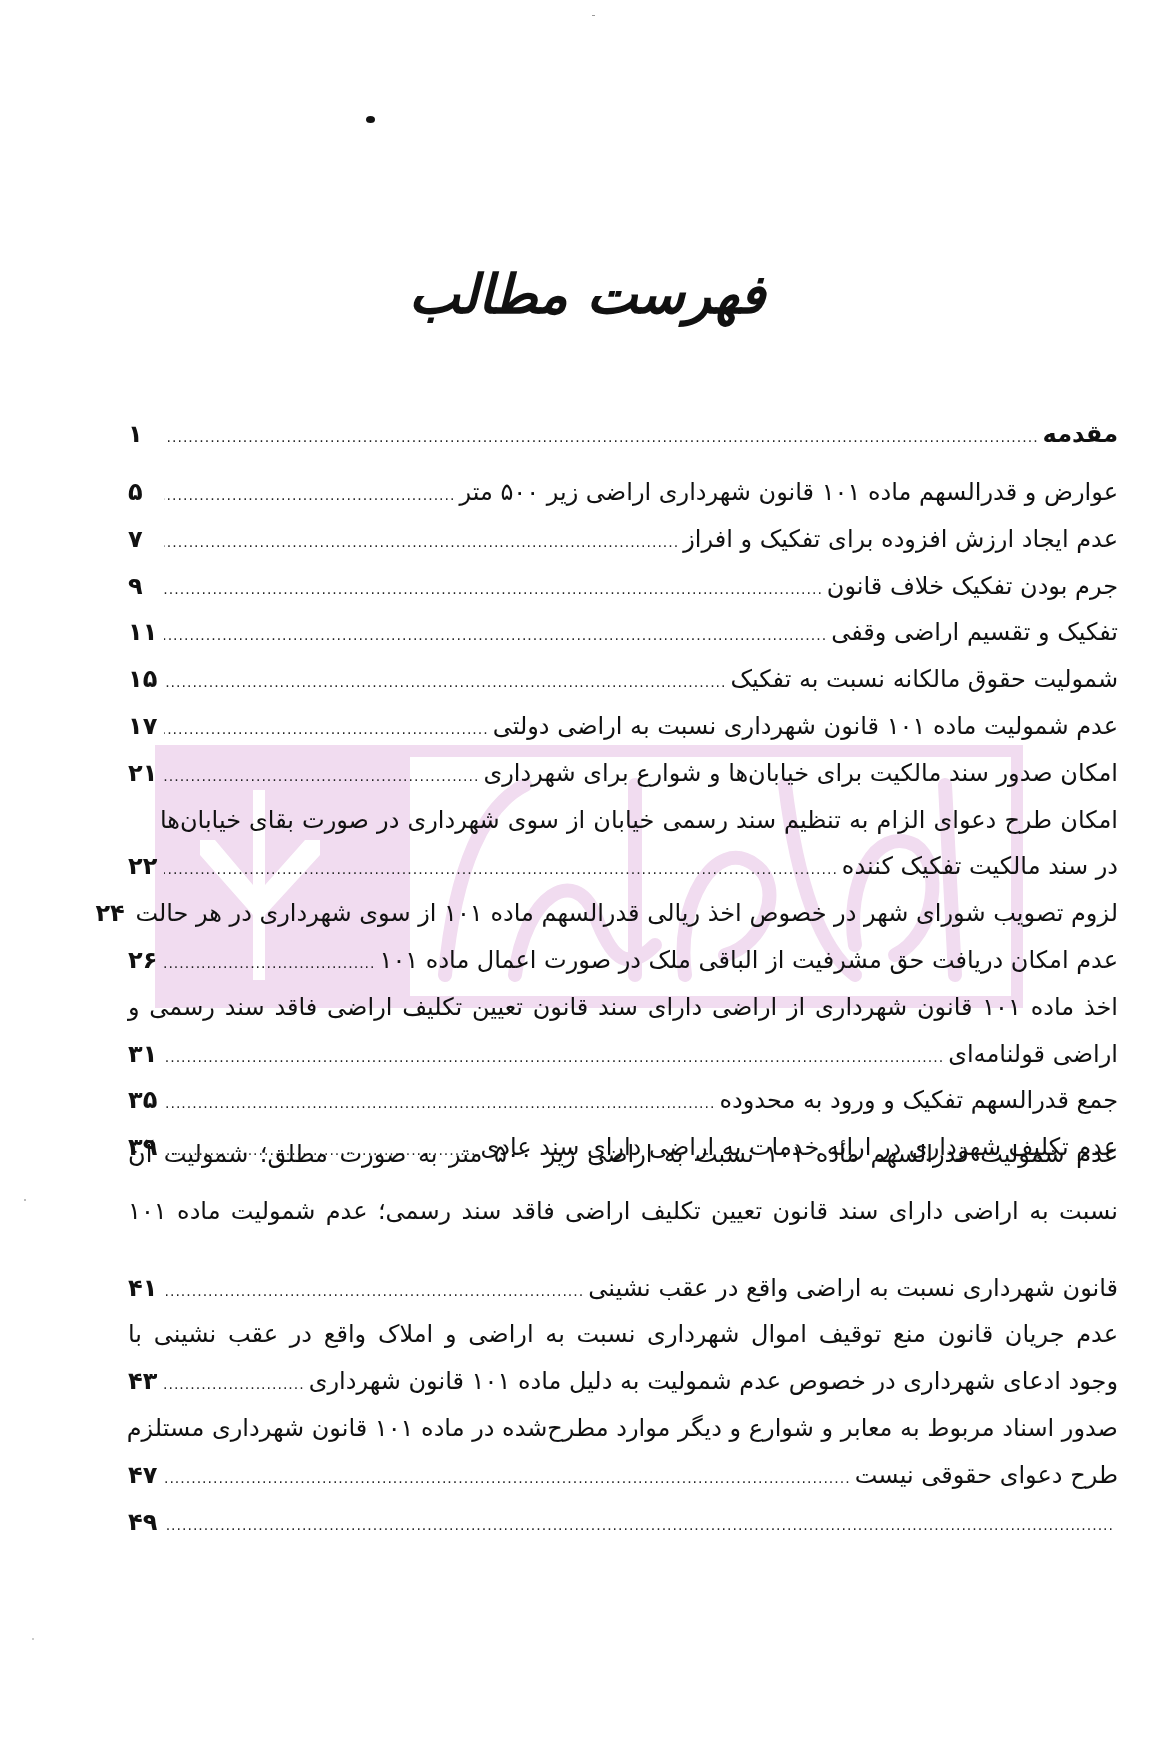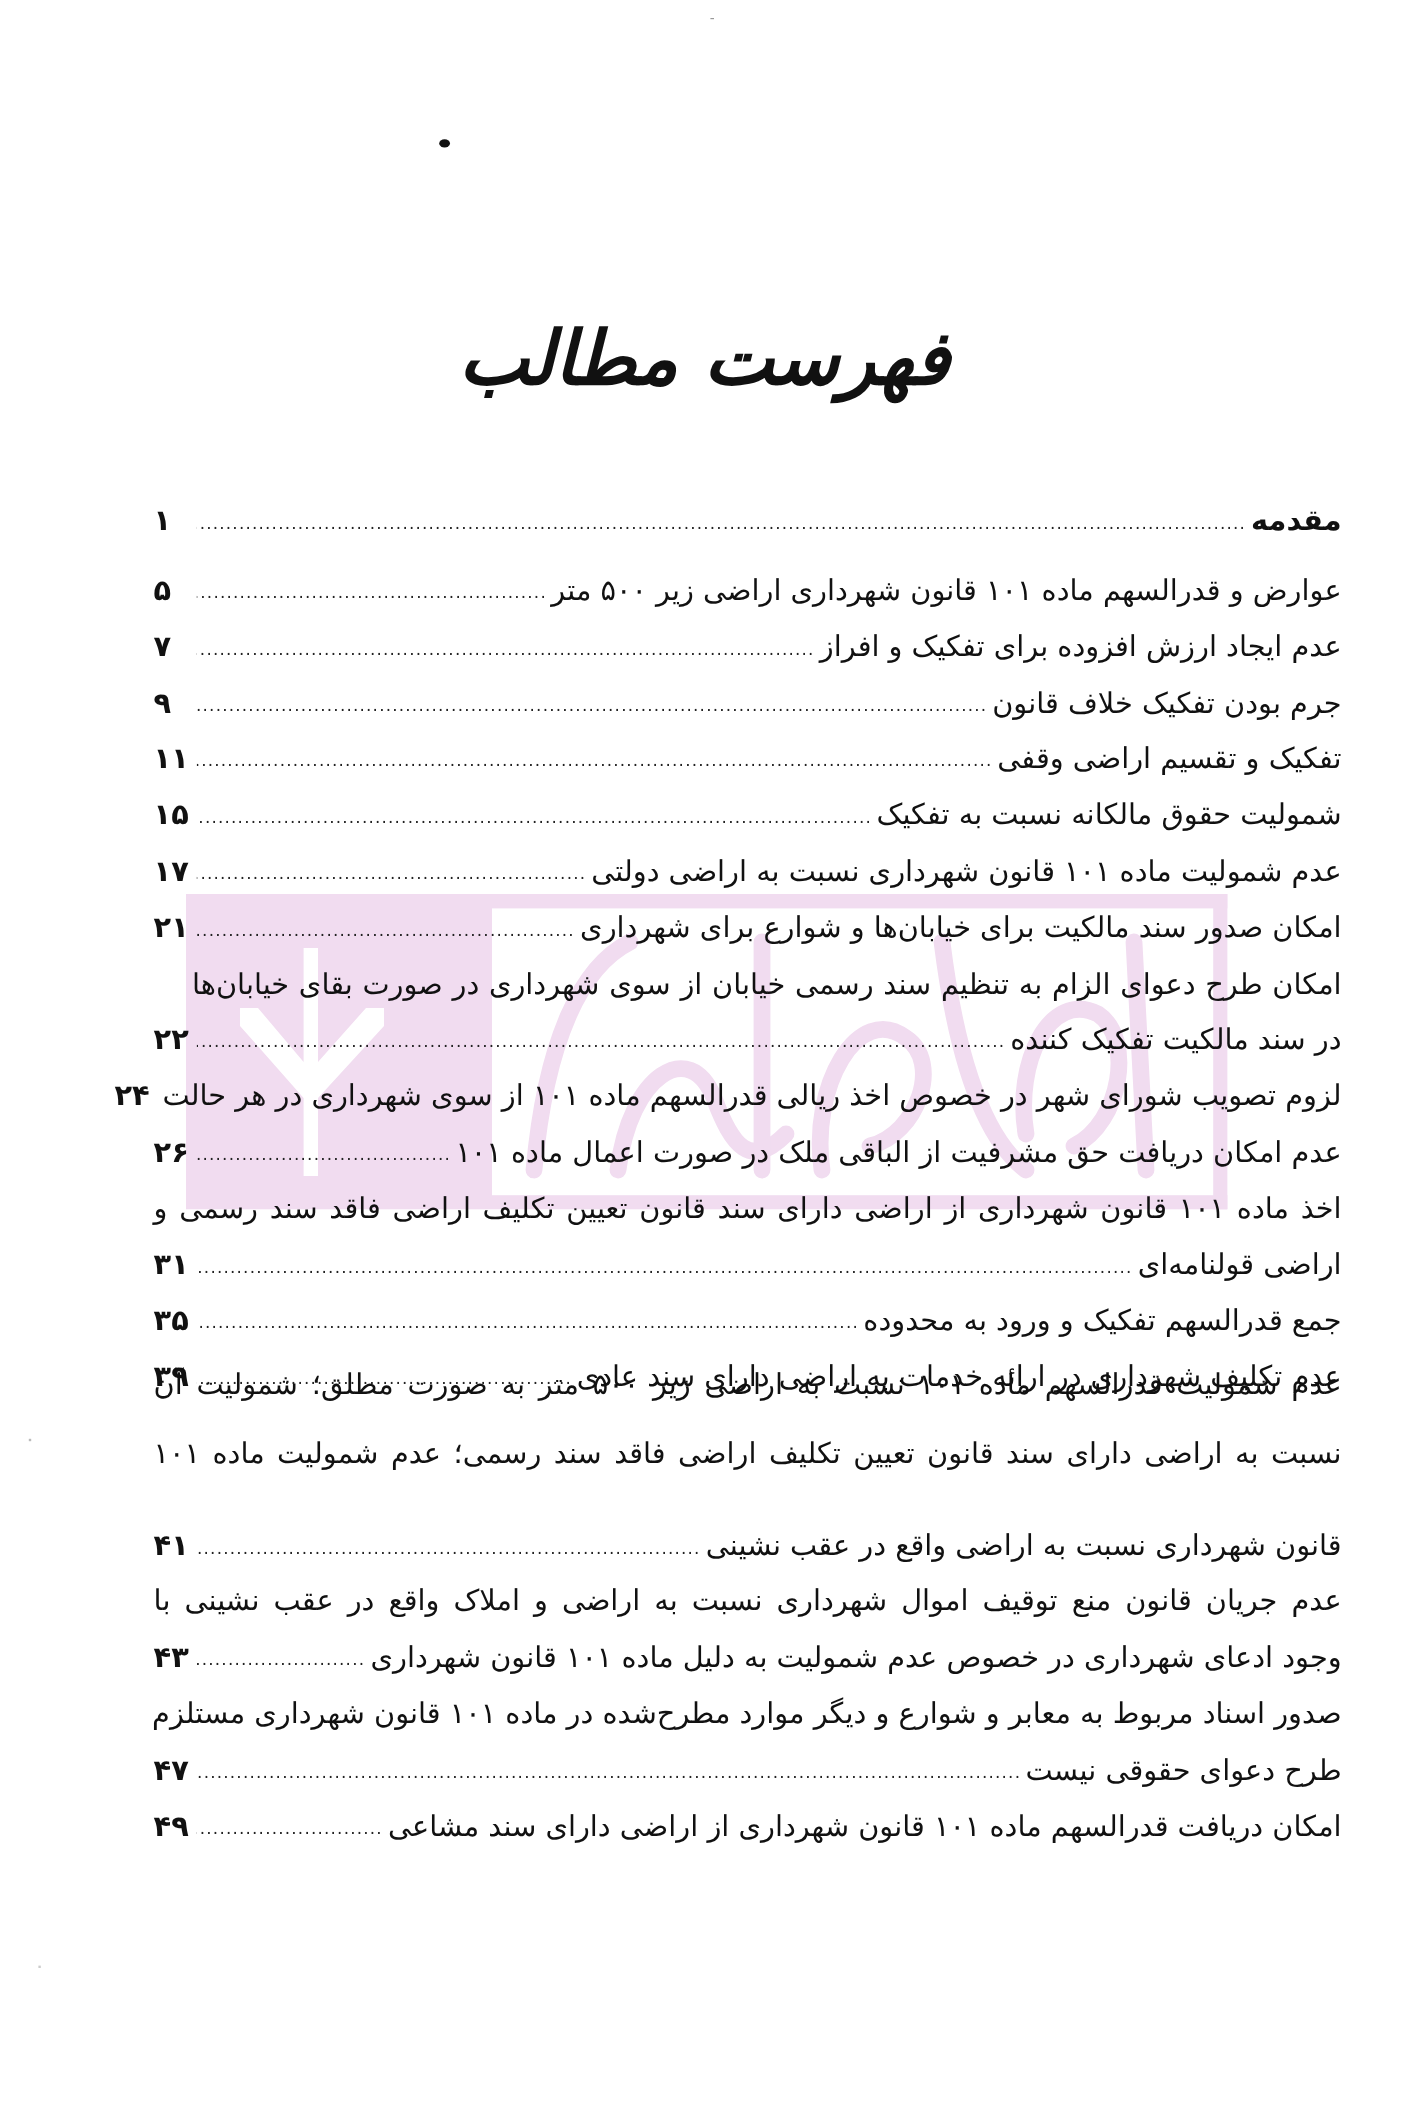"فهرست مطالب" .title { font-size: 62px -> 54px }
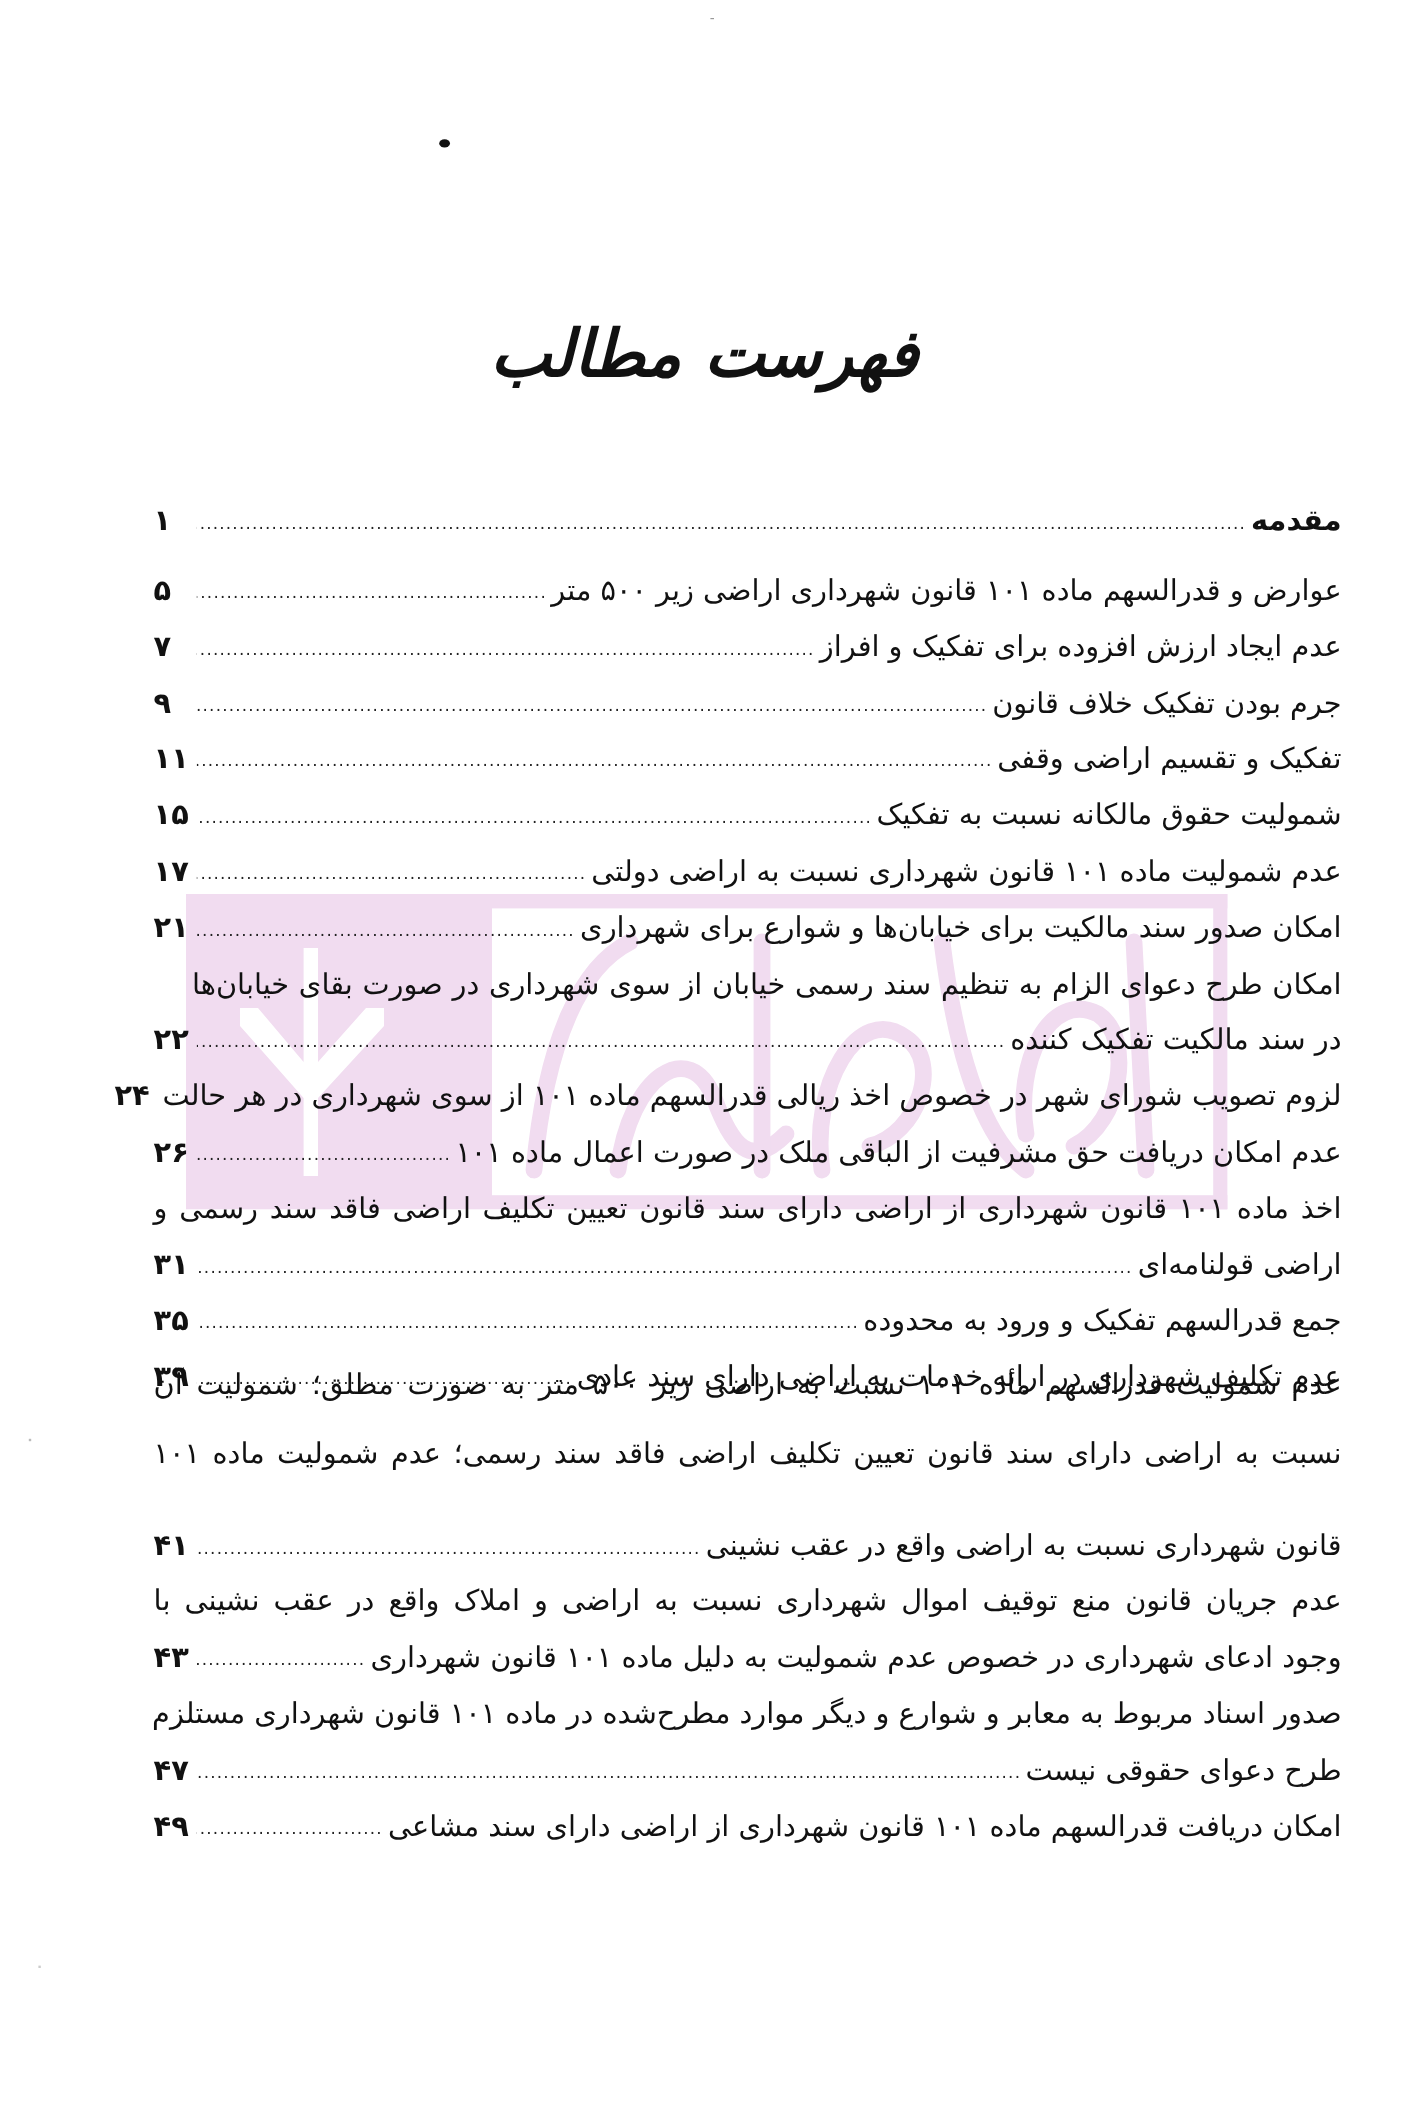"امکان دریافت قدرالسهم ماده ۱۰۱" span.label { html: <span>امکان دریافت قدرالسهم ماده ۱۰۱ قانون شهرداری از اراضی دارای سند مشاعی</span> -> none }
